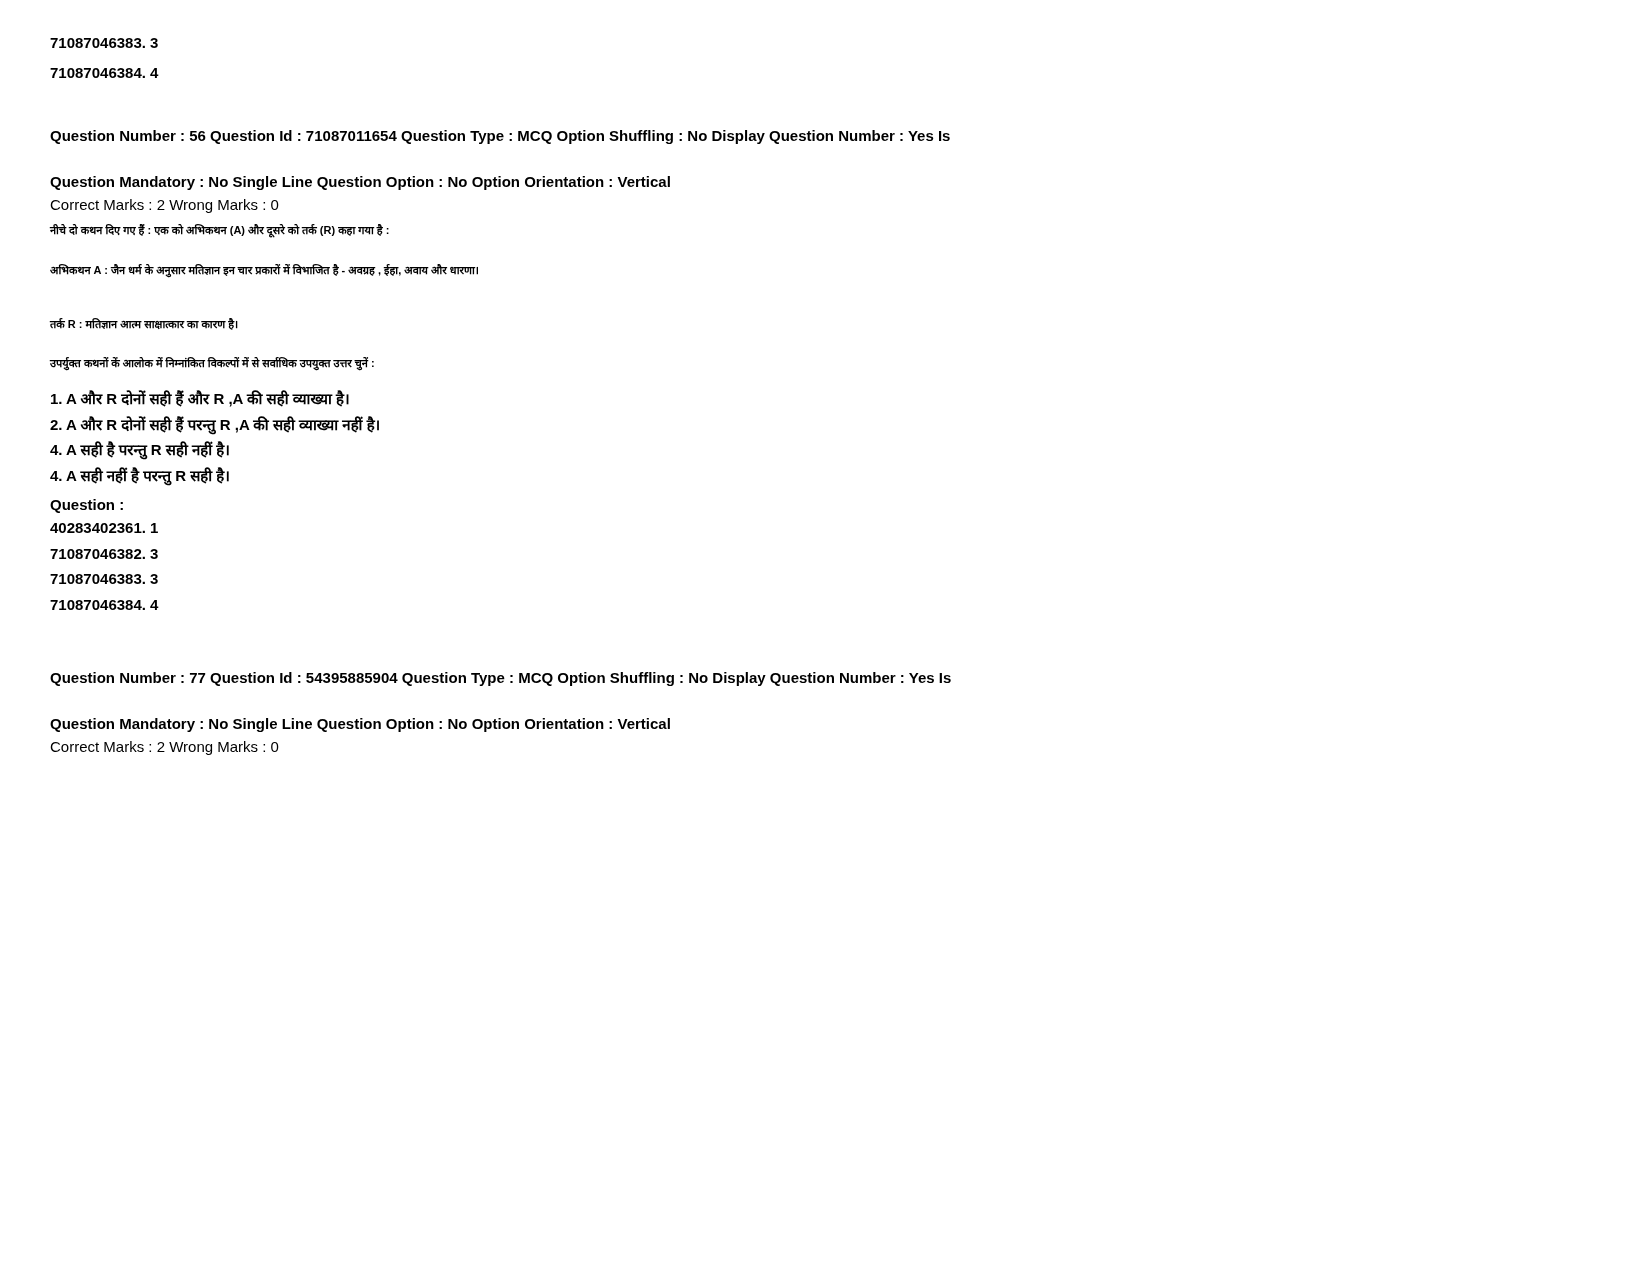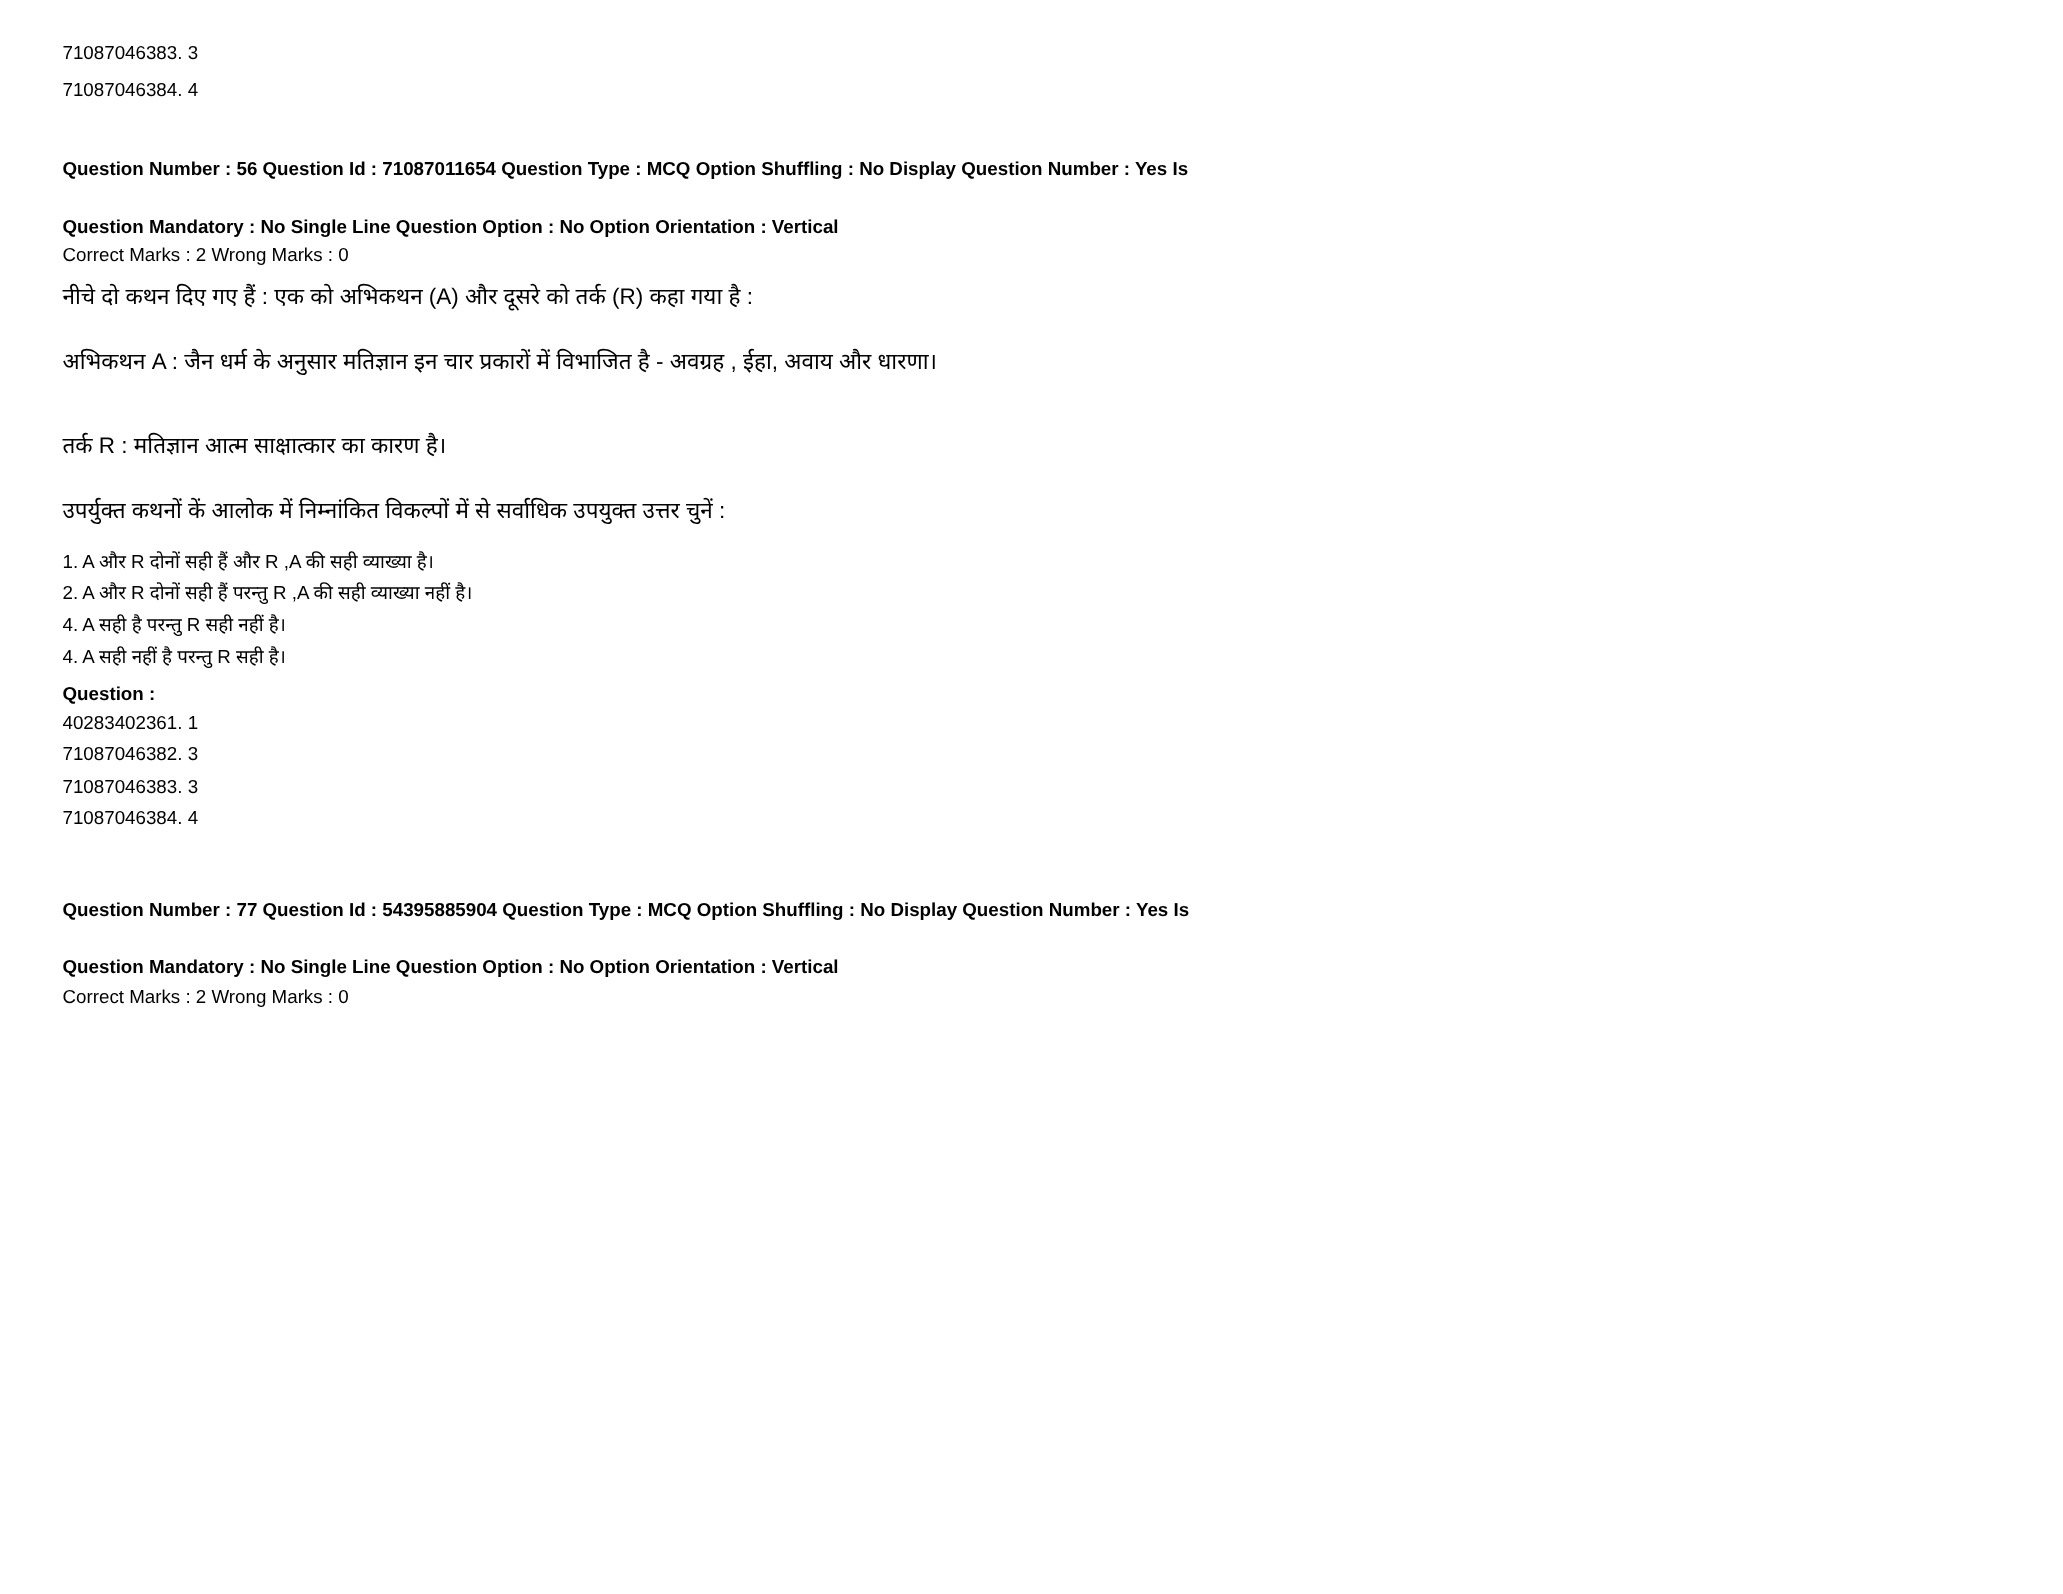"71087046383. 3" * { font-weight: none -> bold }
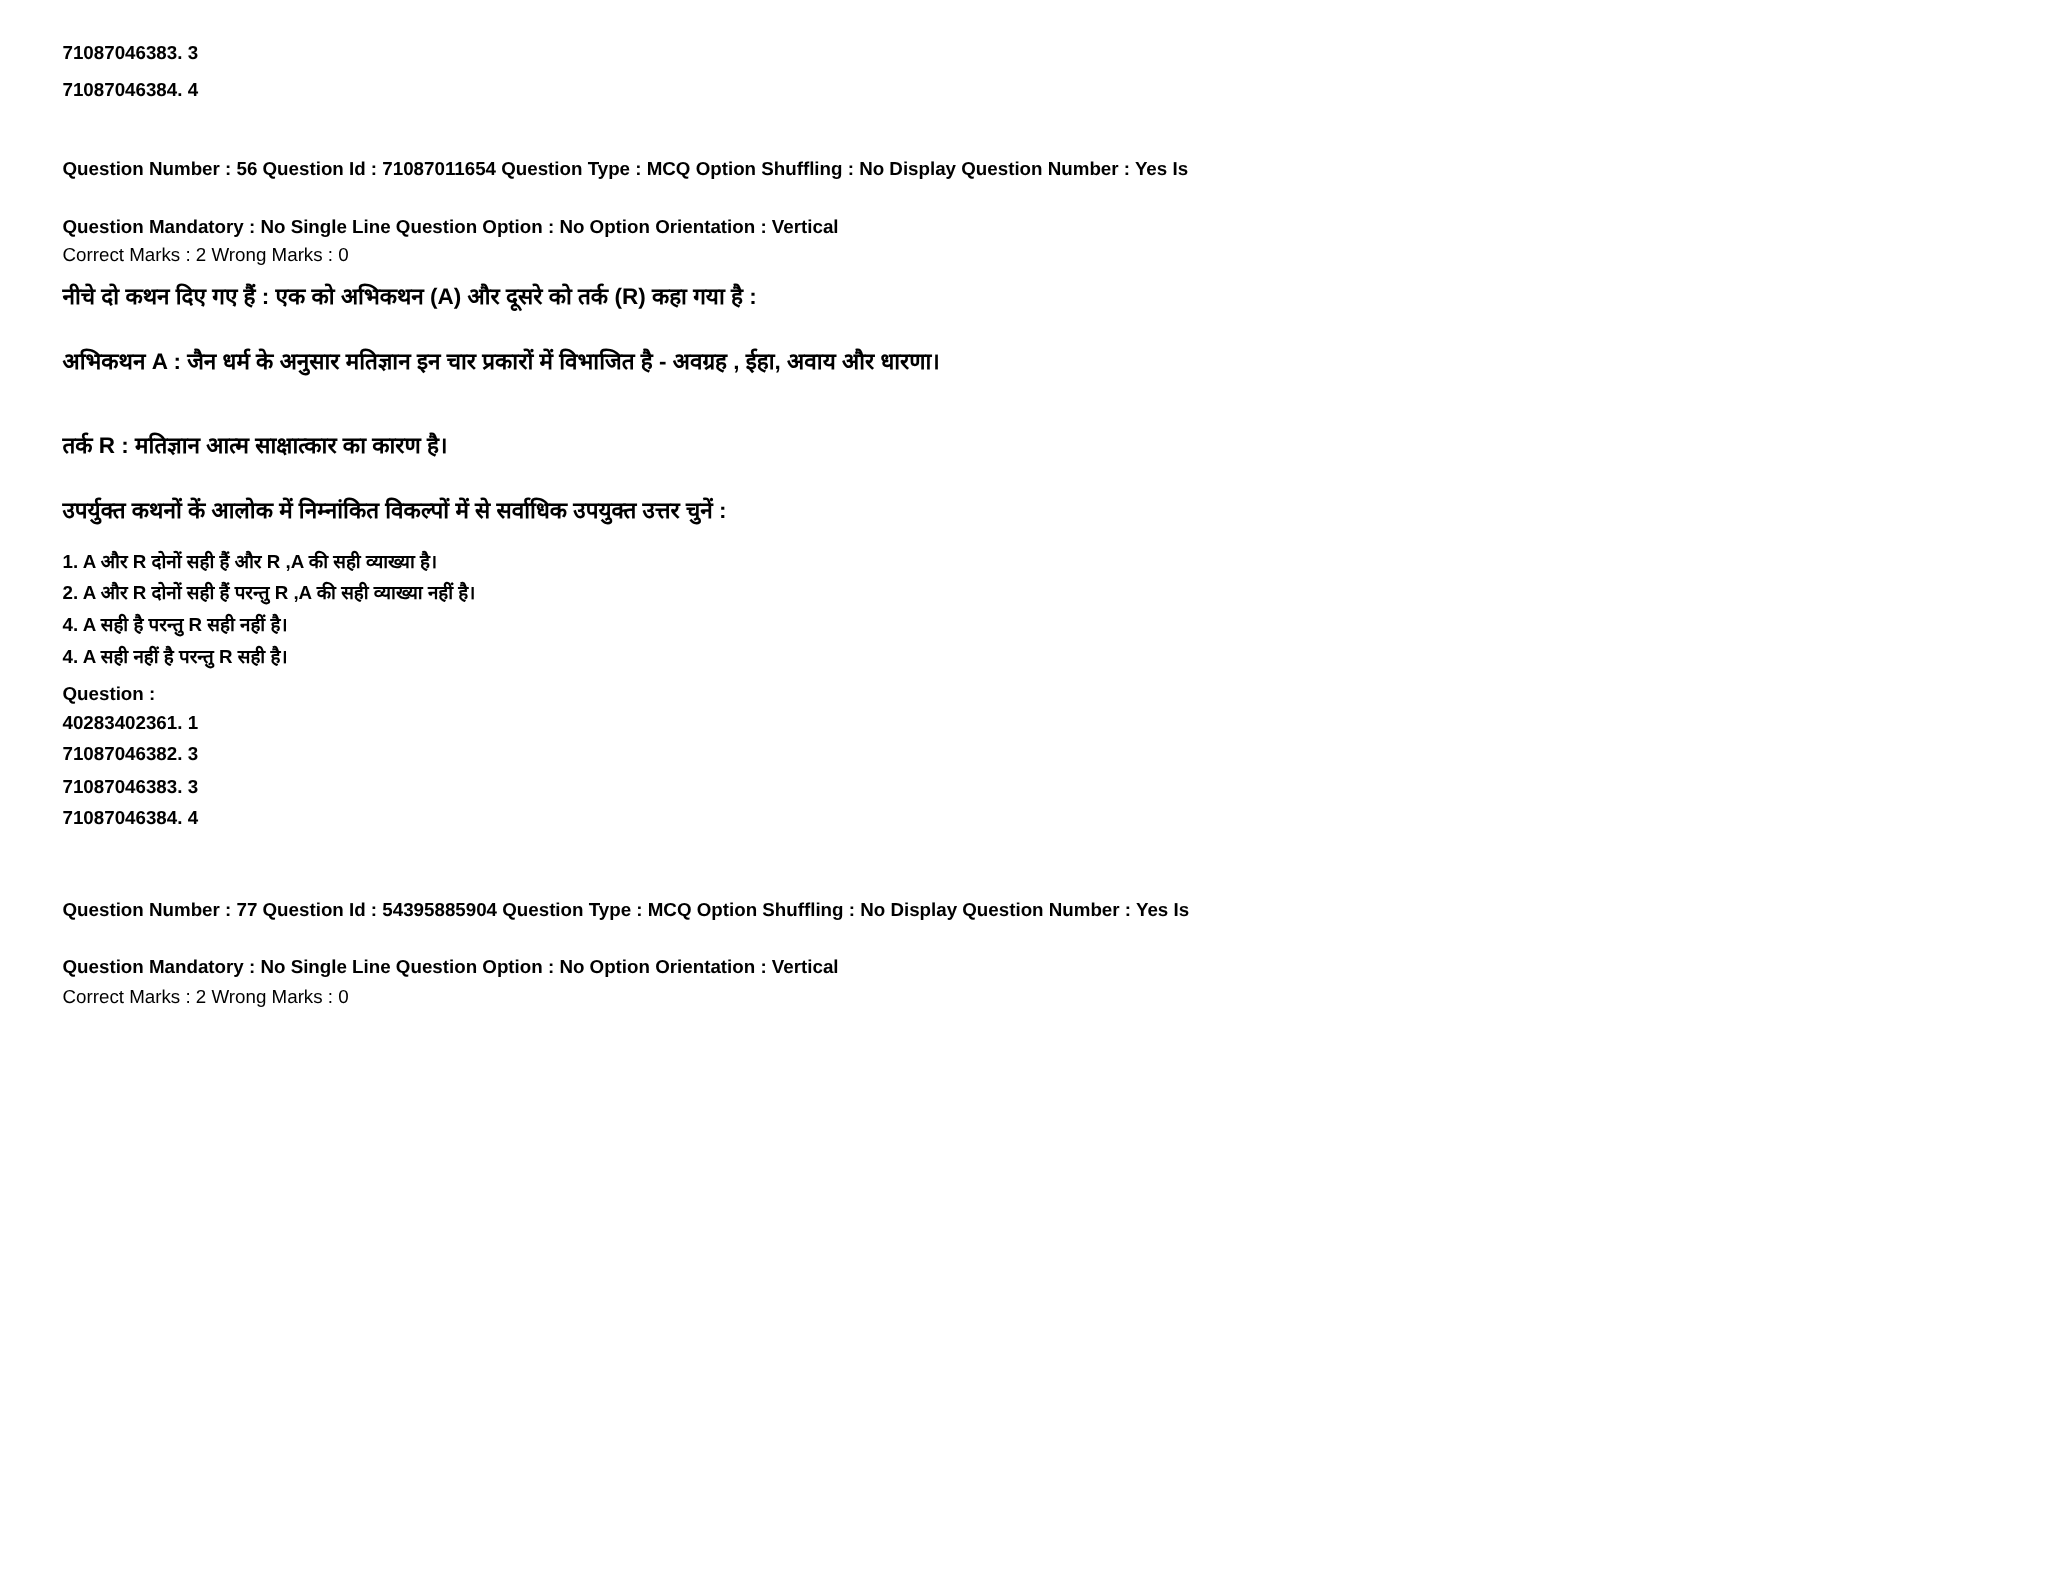"नीचे दो कथन दिए गए" .question-body { font-size: 18px -> 11px }
